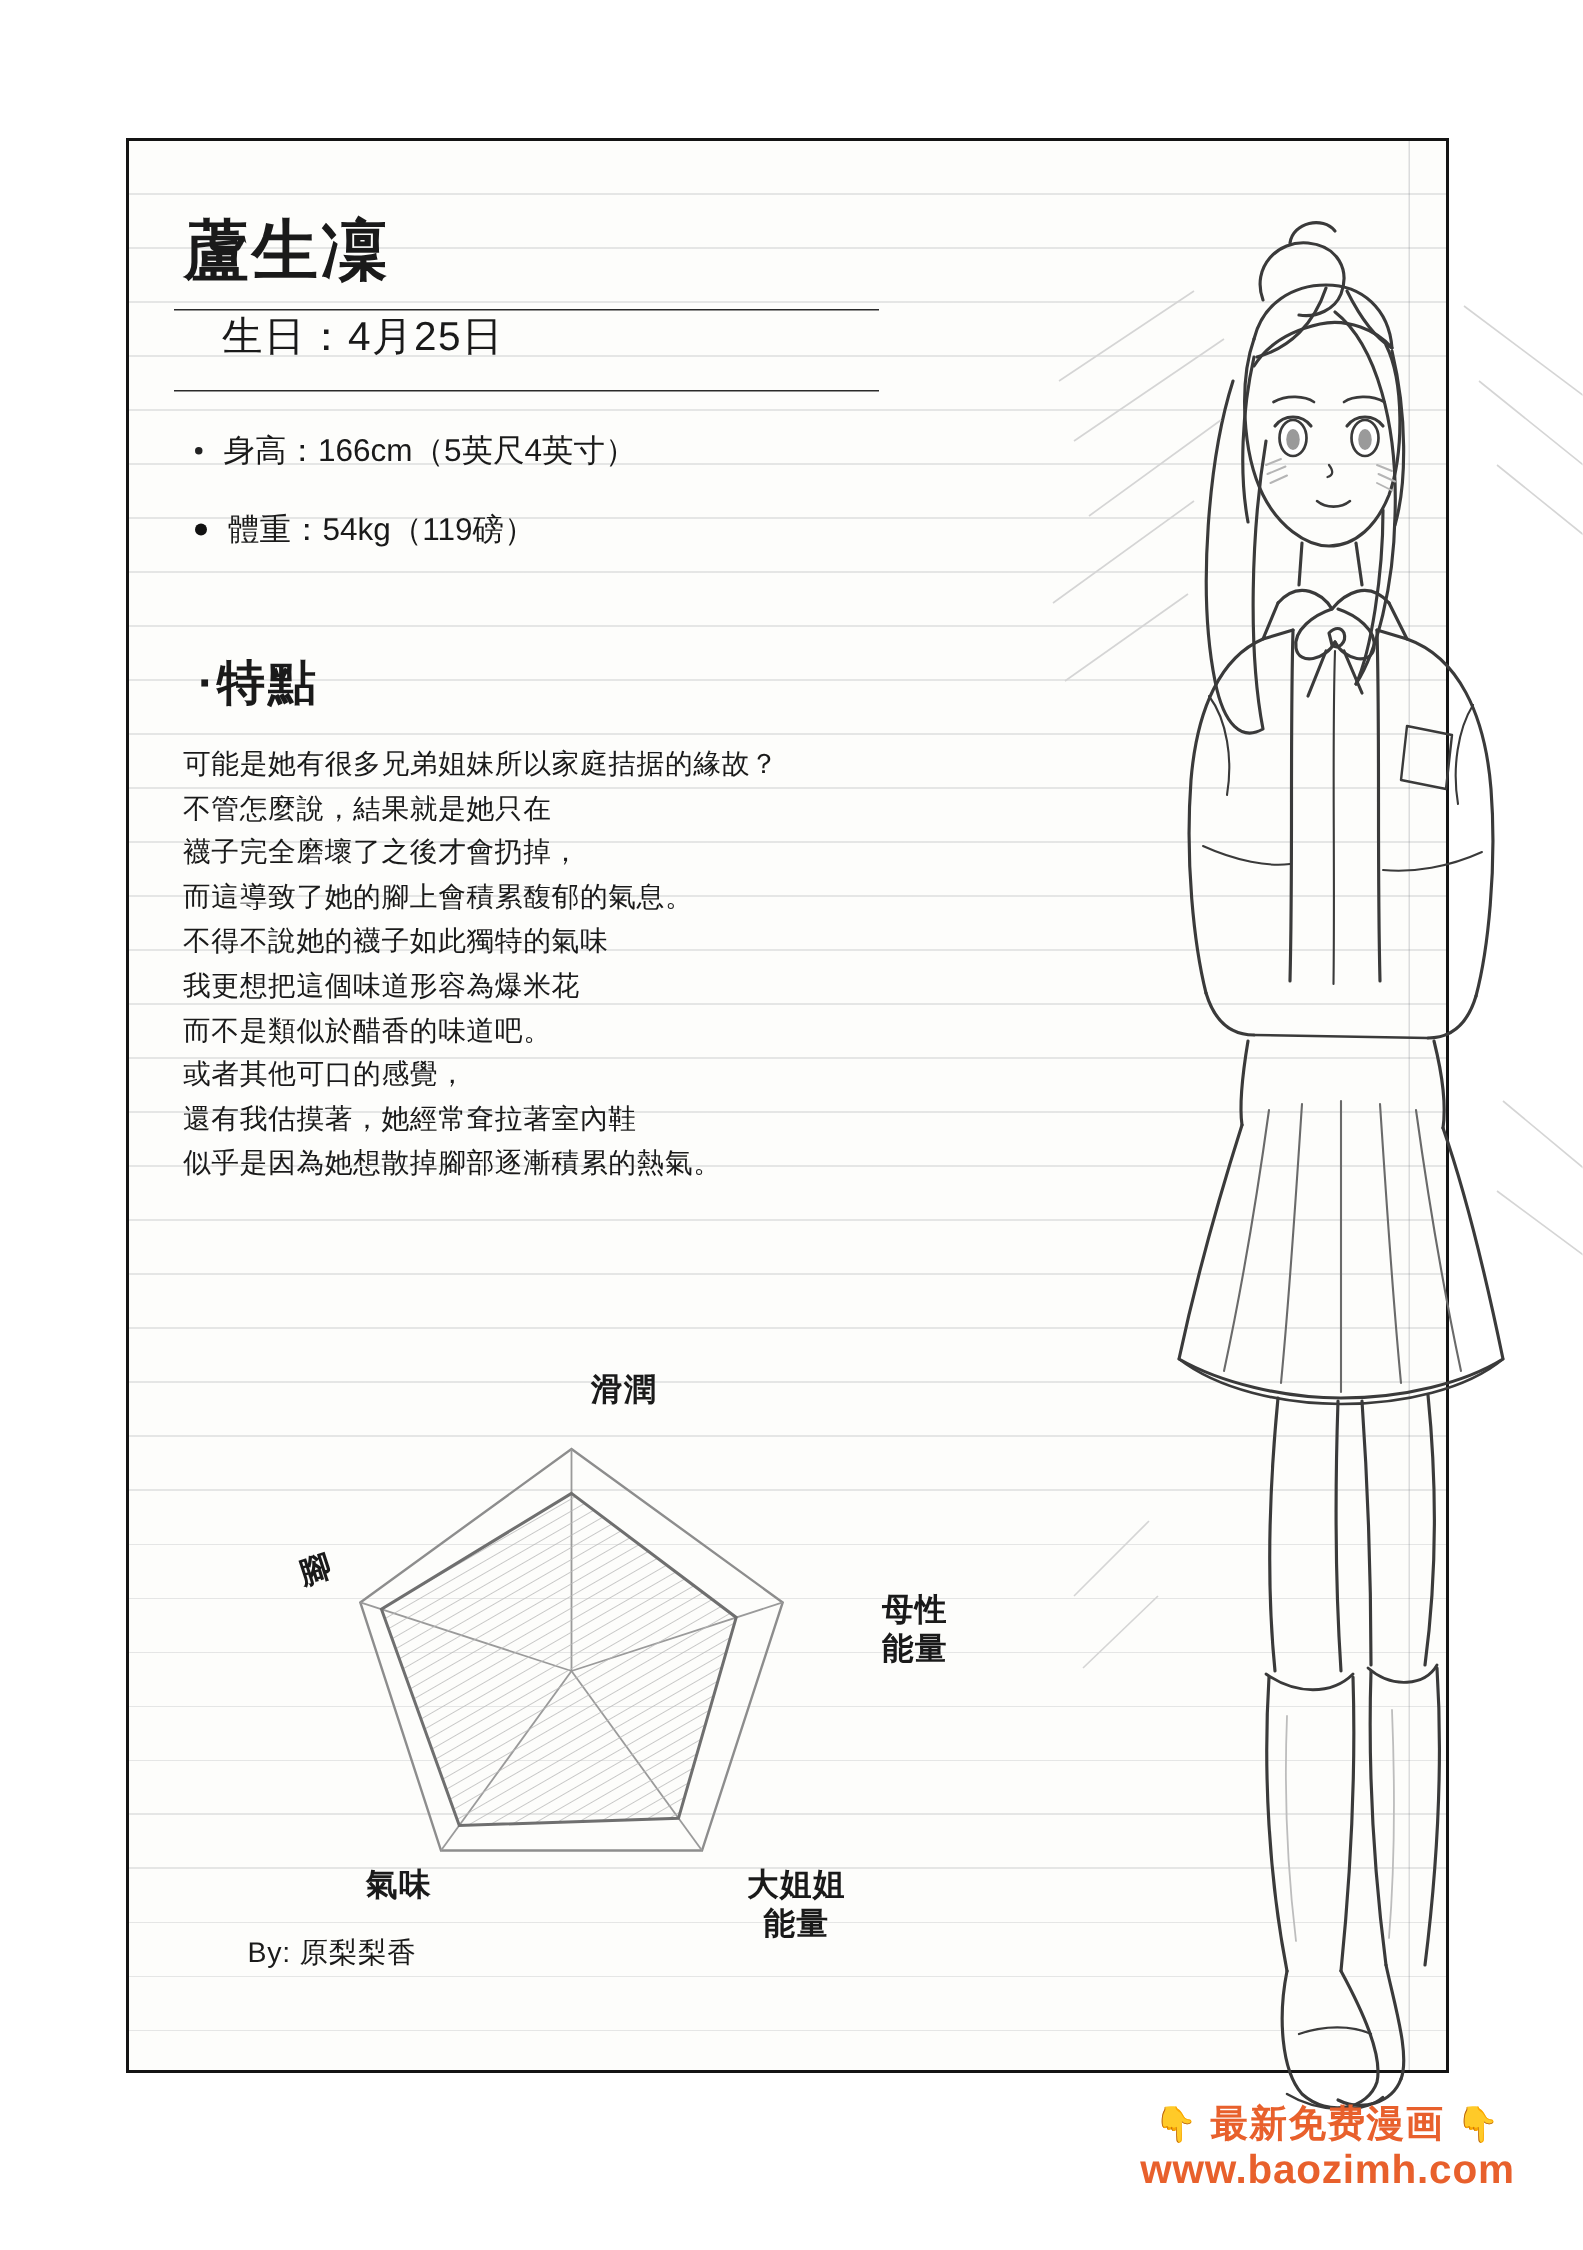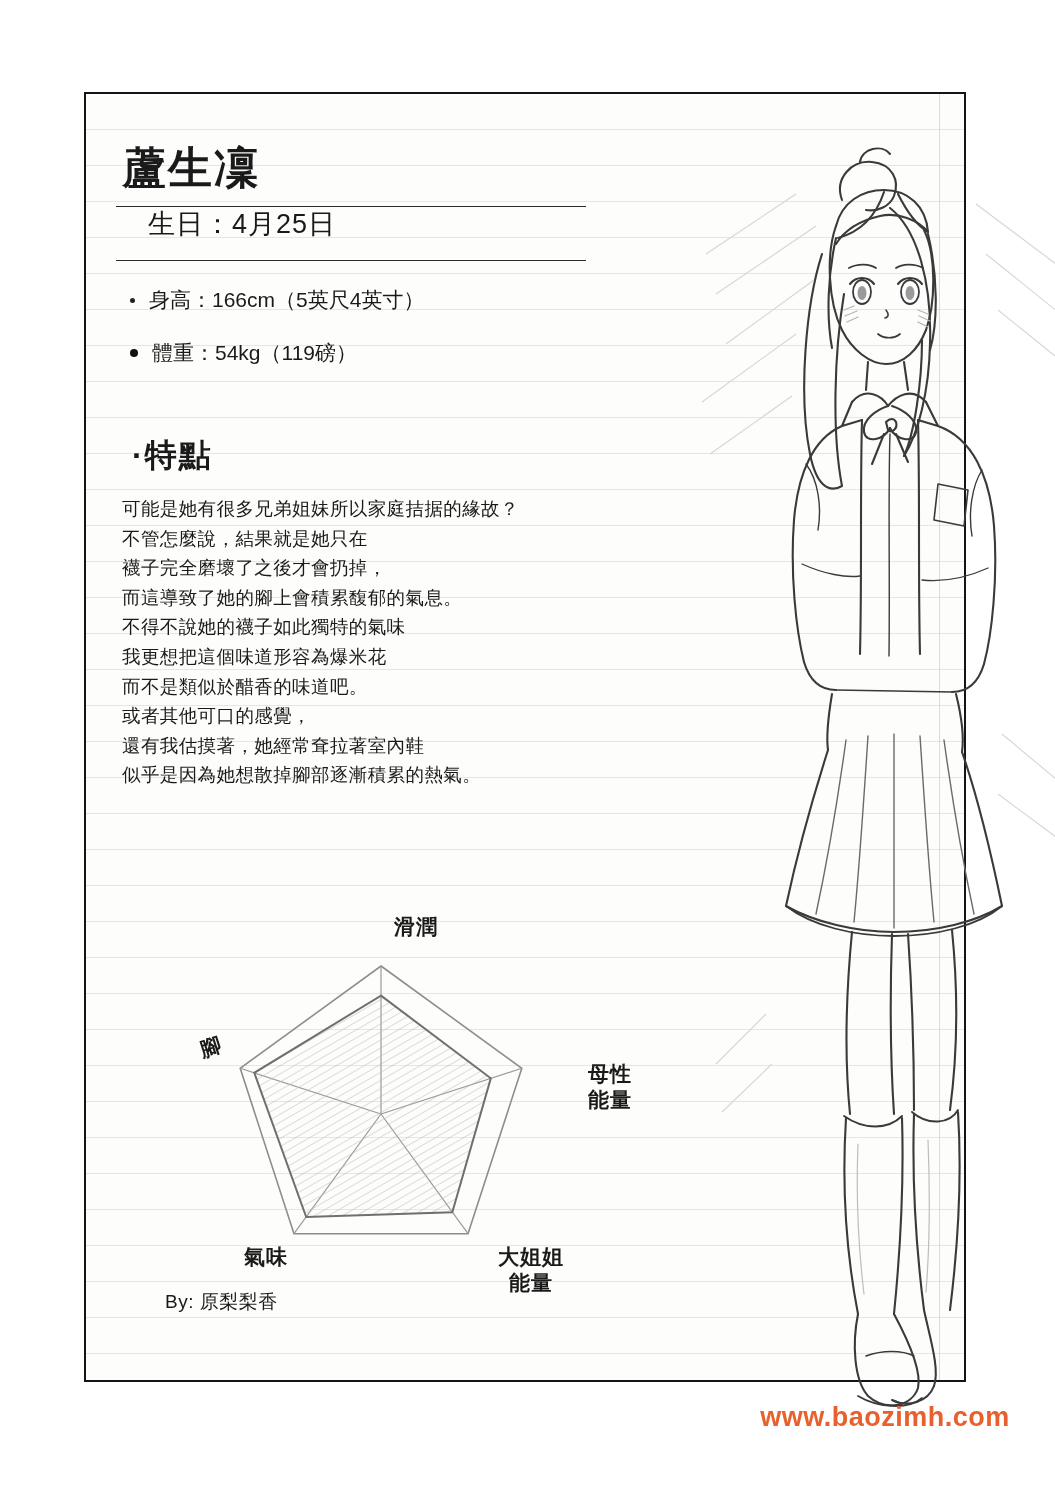"👇 最新免费漫画 👇" div { html: none -> <div> <span>👇</span> <span>最新免费漫画</span> <span>👇</span> </div> }
